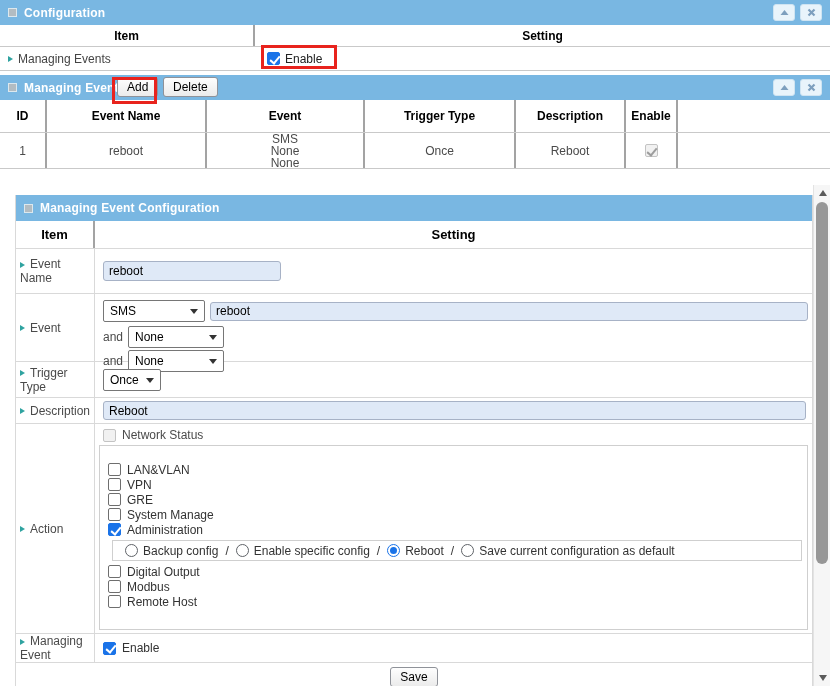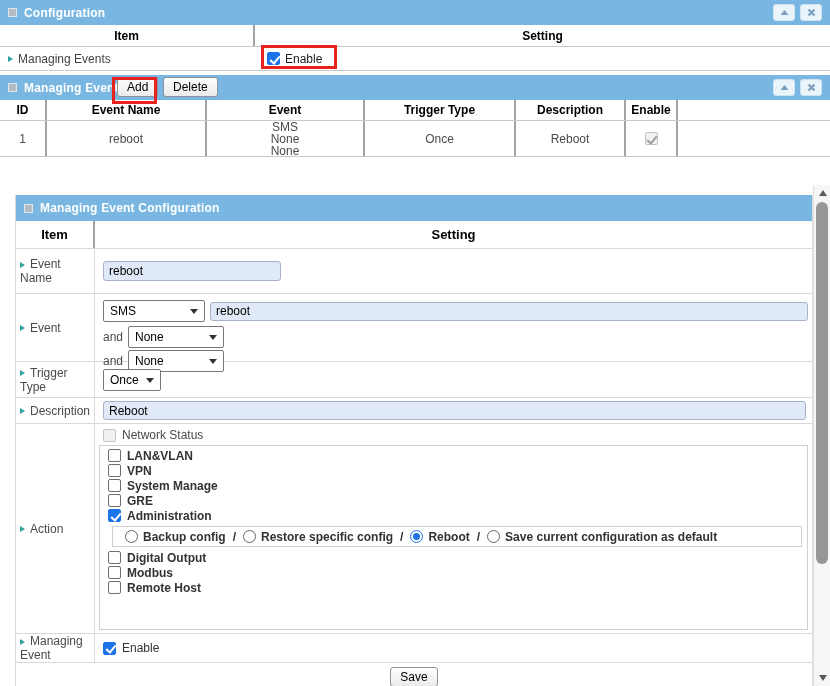"ID" .p2 .thead { height: 21px -> 33px }
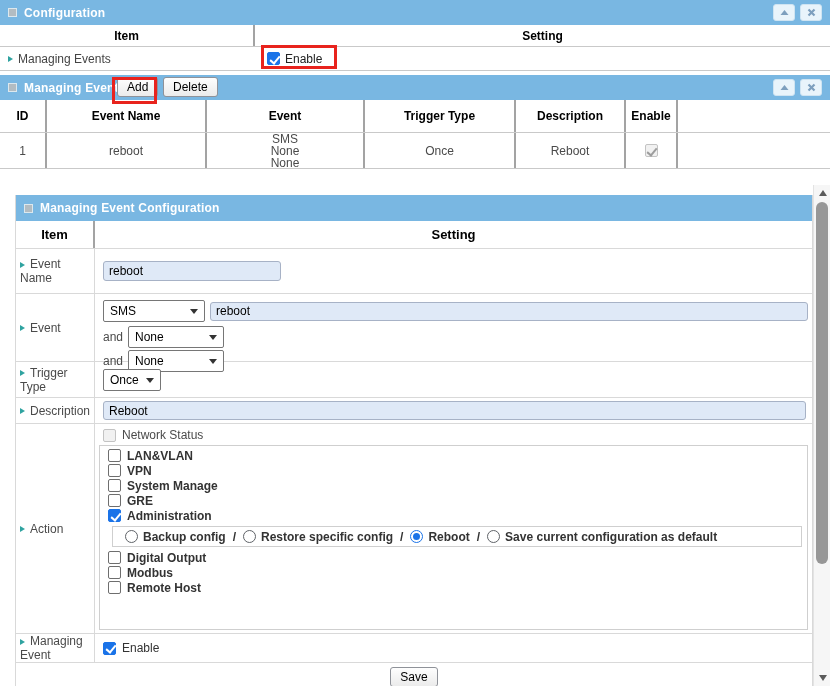"LAN&VLAN" .group-box { font-weight: bold -> none; padding: 2px 0 0 4px -> 16px 0 0 4px }
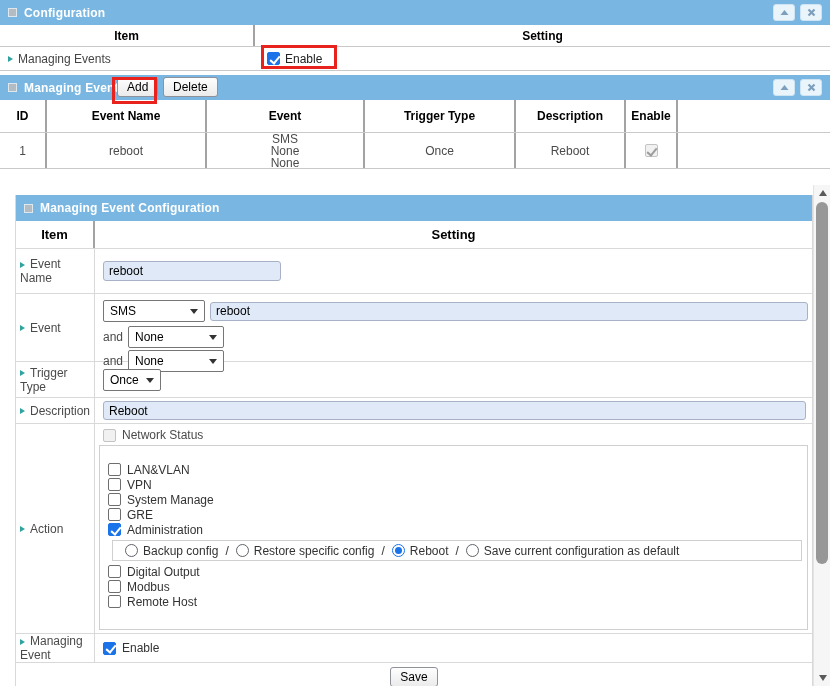"System Manage" div.ckrow { order: before "GRE" -> after "GRE" }
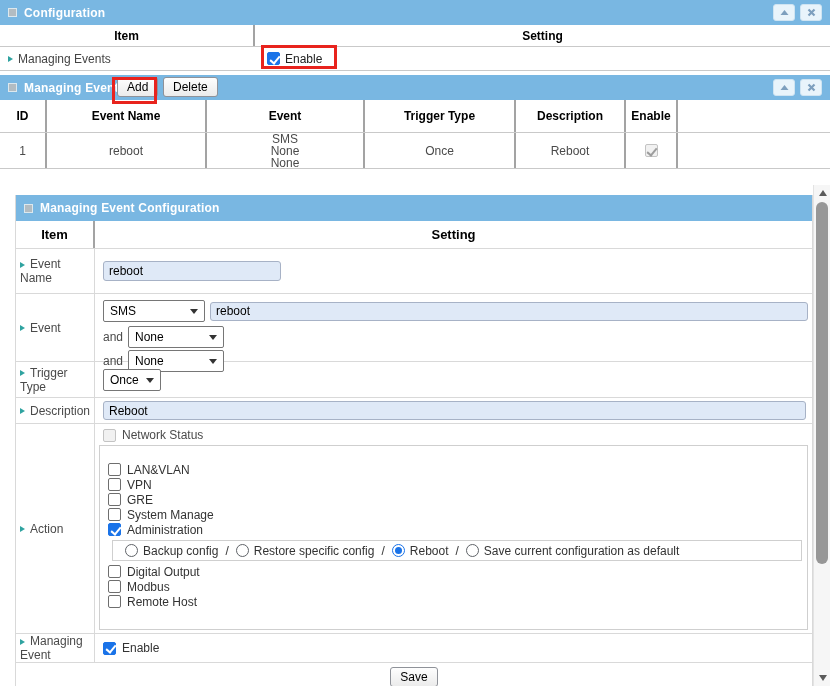"Restore specific config" span { text: Restore -> Enable }
